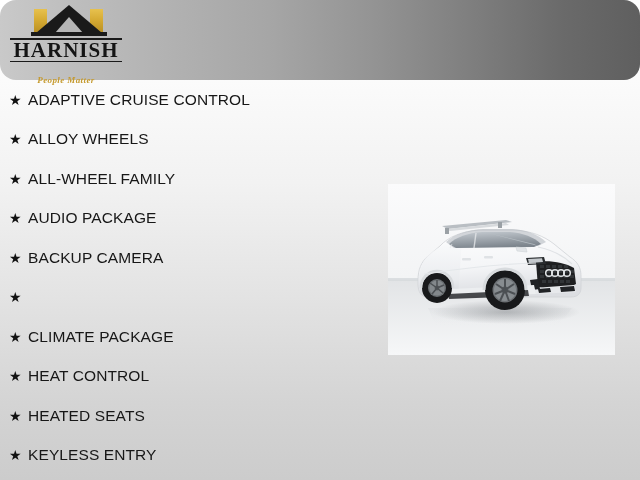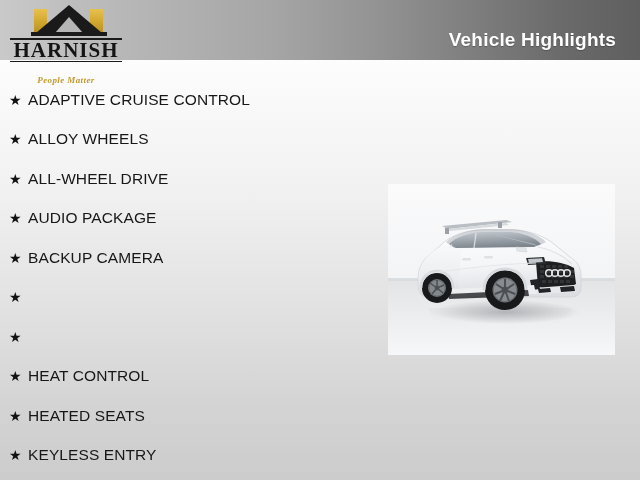"HARNISH" #header { border-radius: none -> 16px; height: 60px -> 80px }
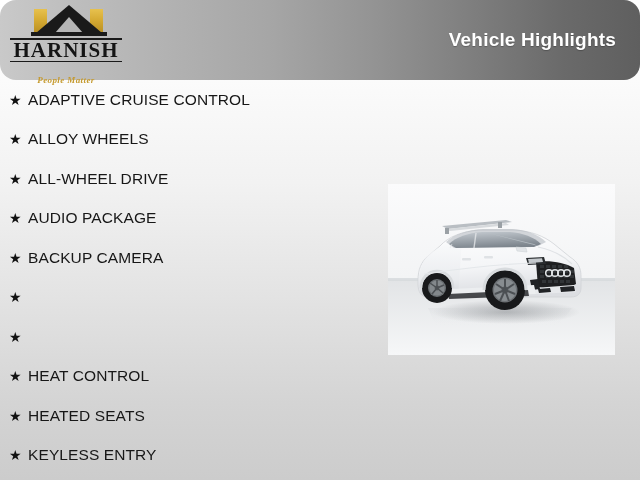"Vehicle Highlights" div { html: <div>Vehicle Highlights</div> -> none }
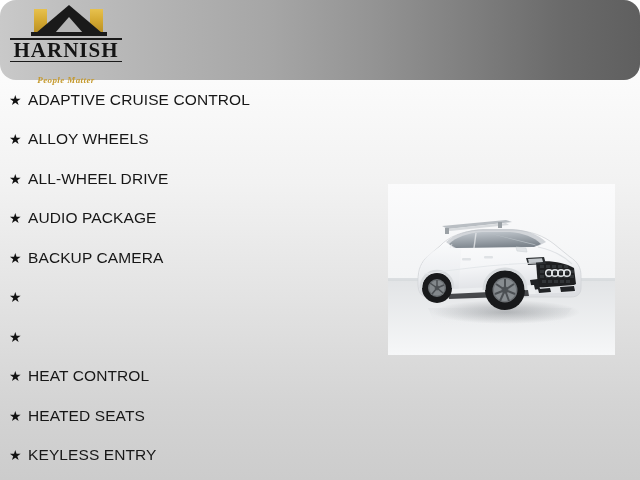"ALL-WHEEL DRIVE" span.feature-label { text: DRIVE -> FAMILY }
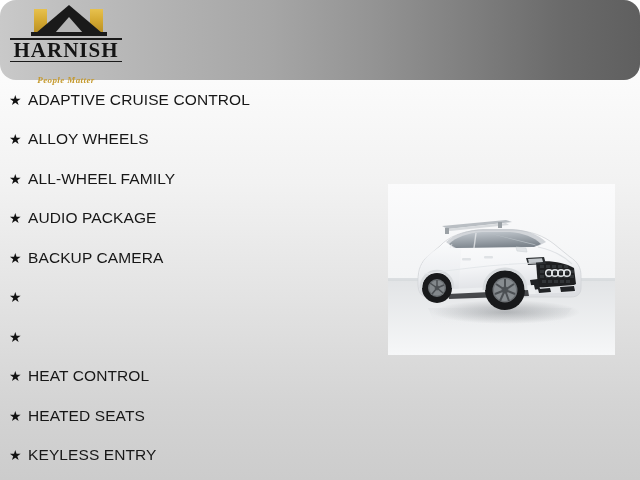"CLIMATE PACKAGE" span.feature-label { html: none -> <span>CLIMATE PACKAGE</span> }
